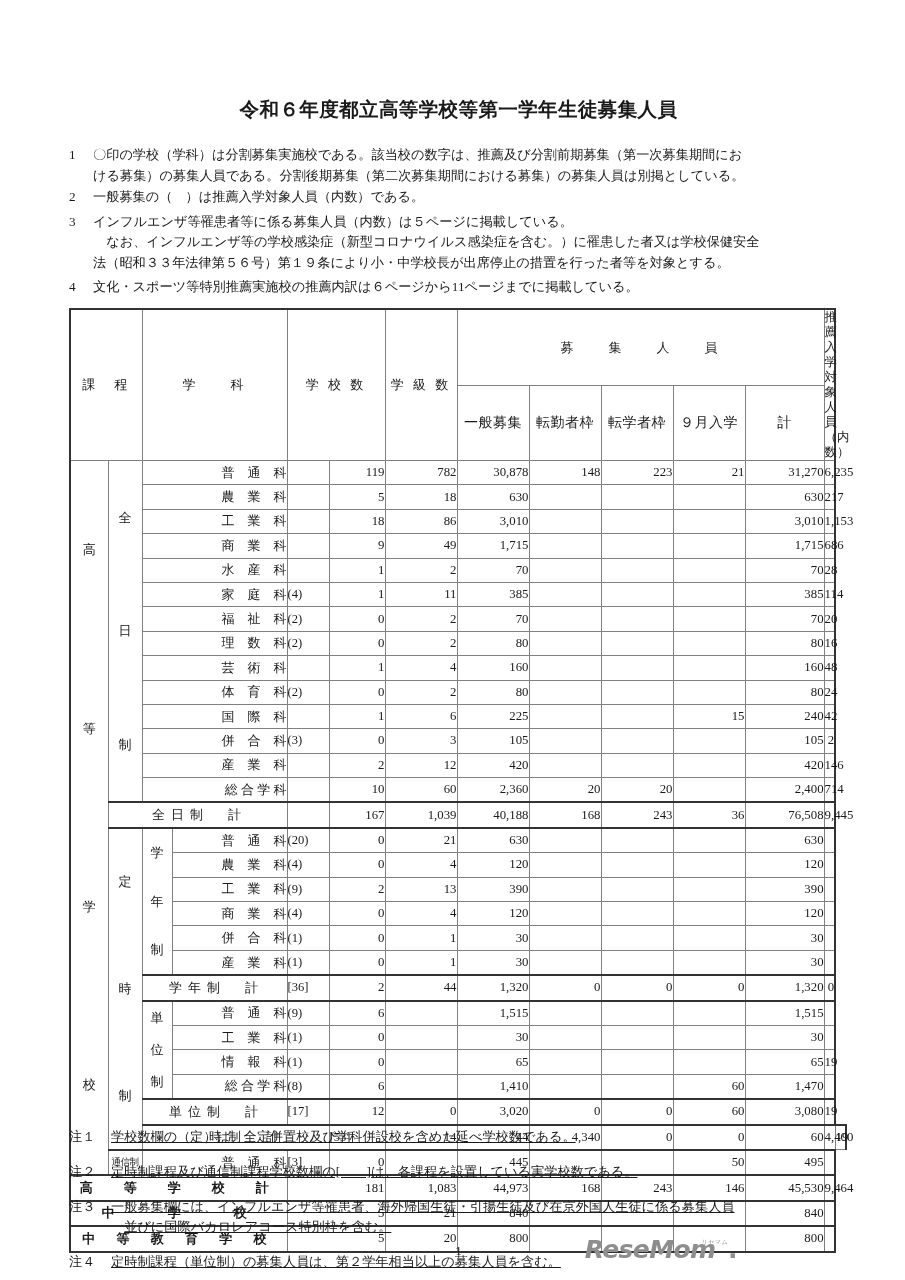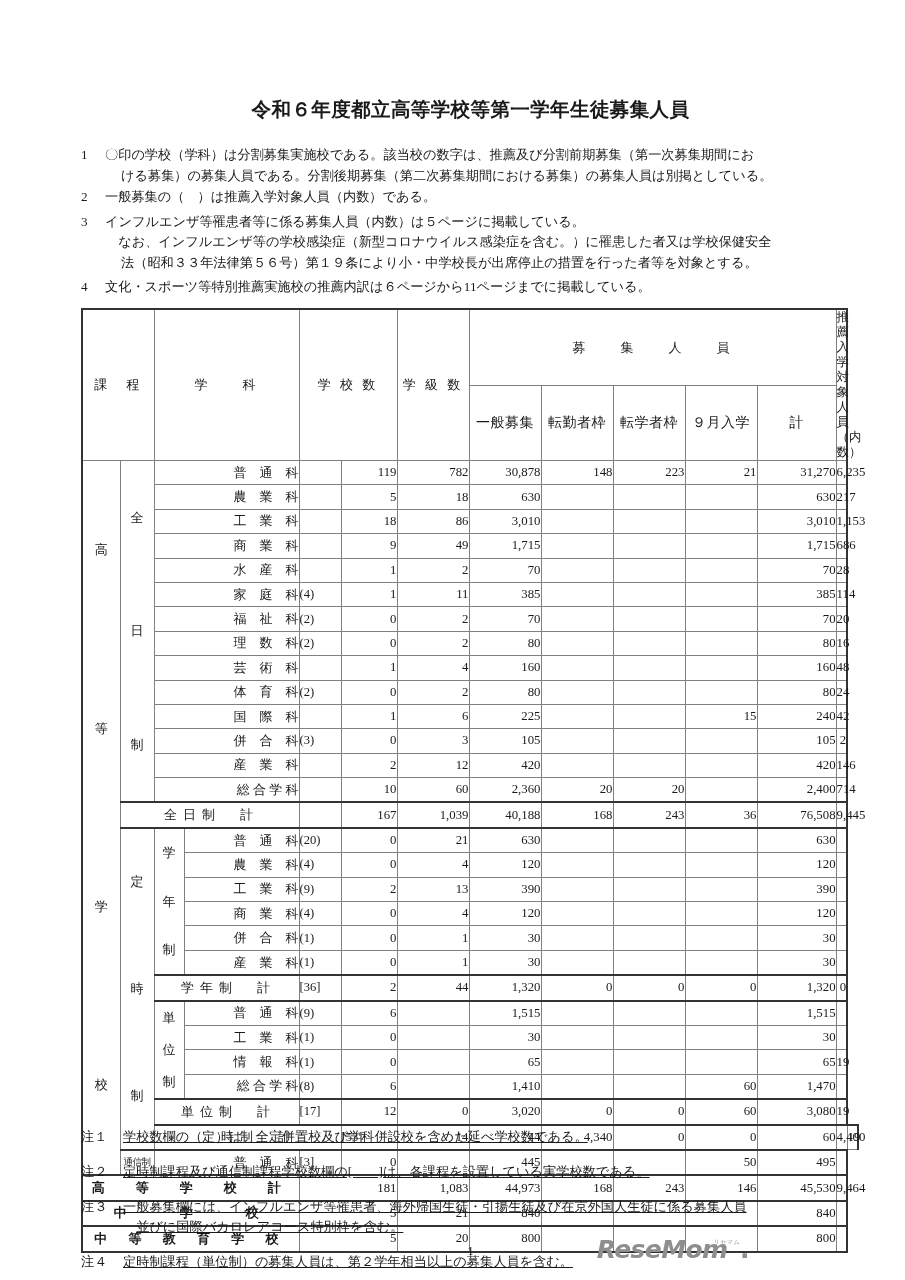"令和６年度都立高等学校等第一学年生徒募集人員" .page { left: 18px -> 6px }
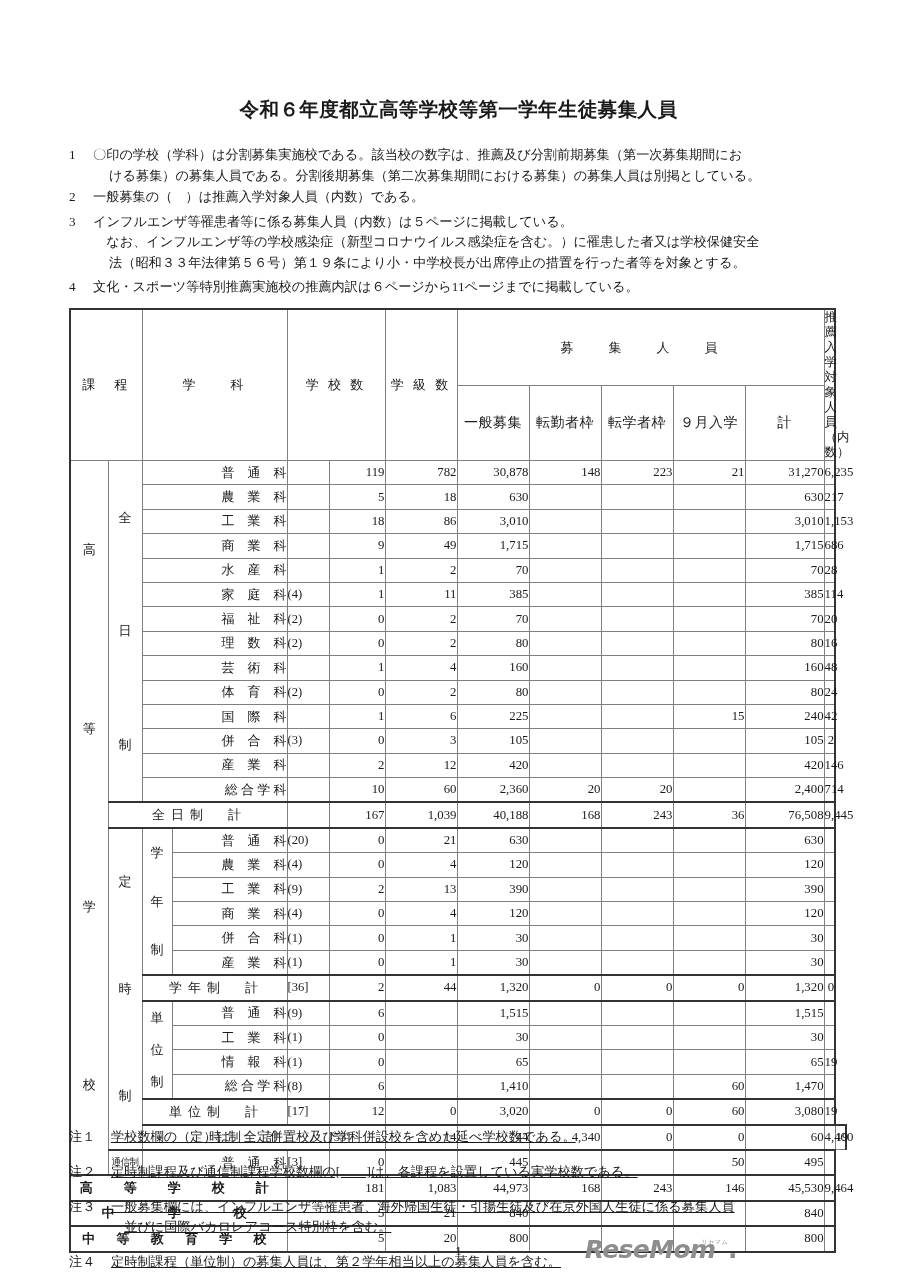"ける募集）の募集人員である。分割後期募集（第二次募集期間における募集）の募集人員" .intro-body .cont2 { margin-left: 16px -> none }
